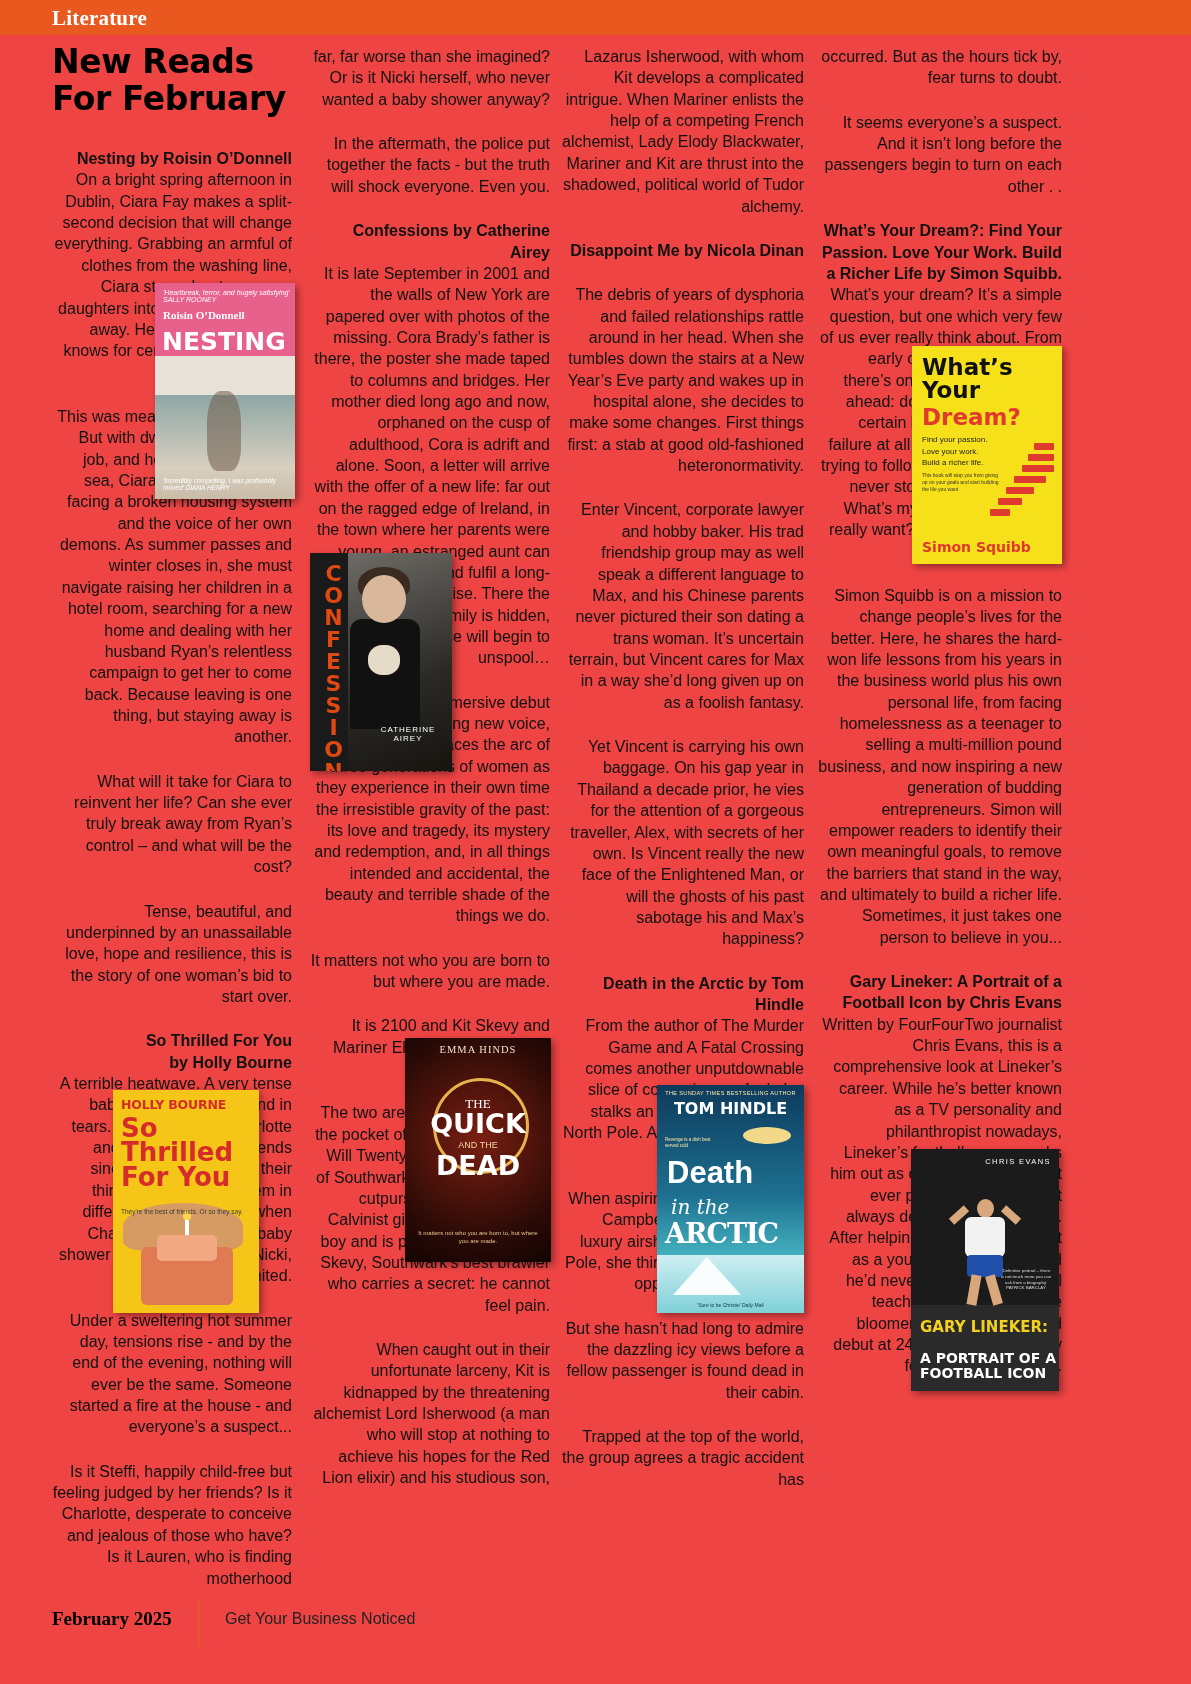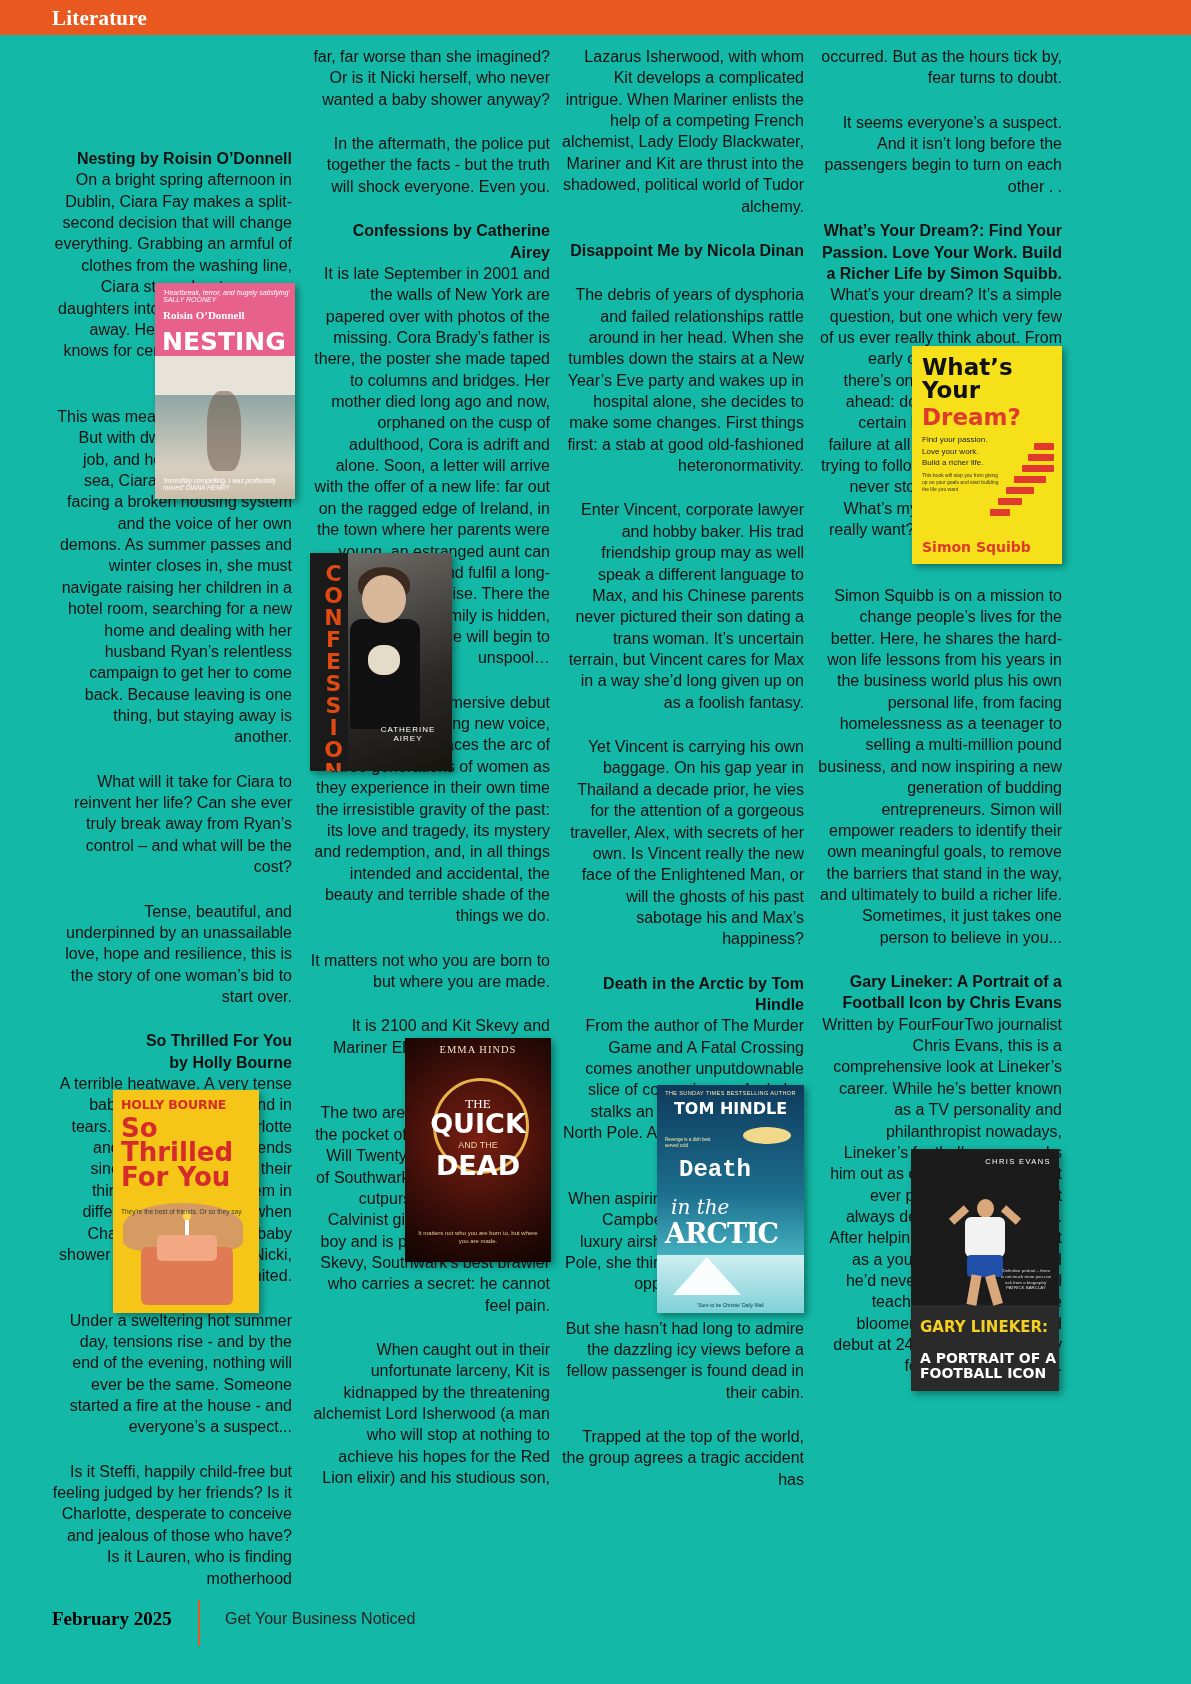"Literature" .page { background: #14b8a6 -> #ef4444 }
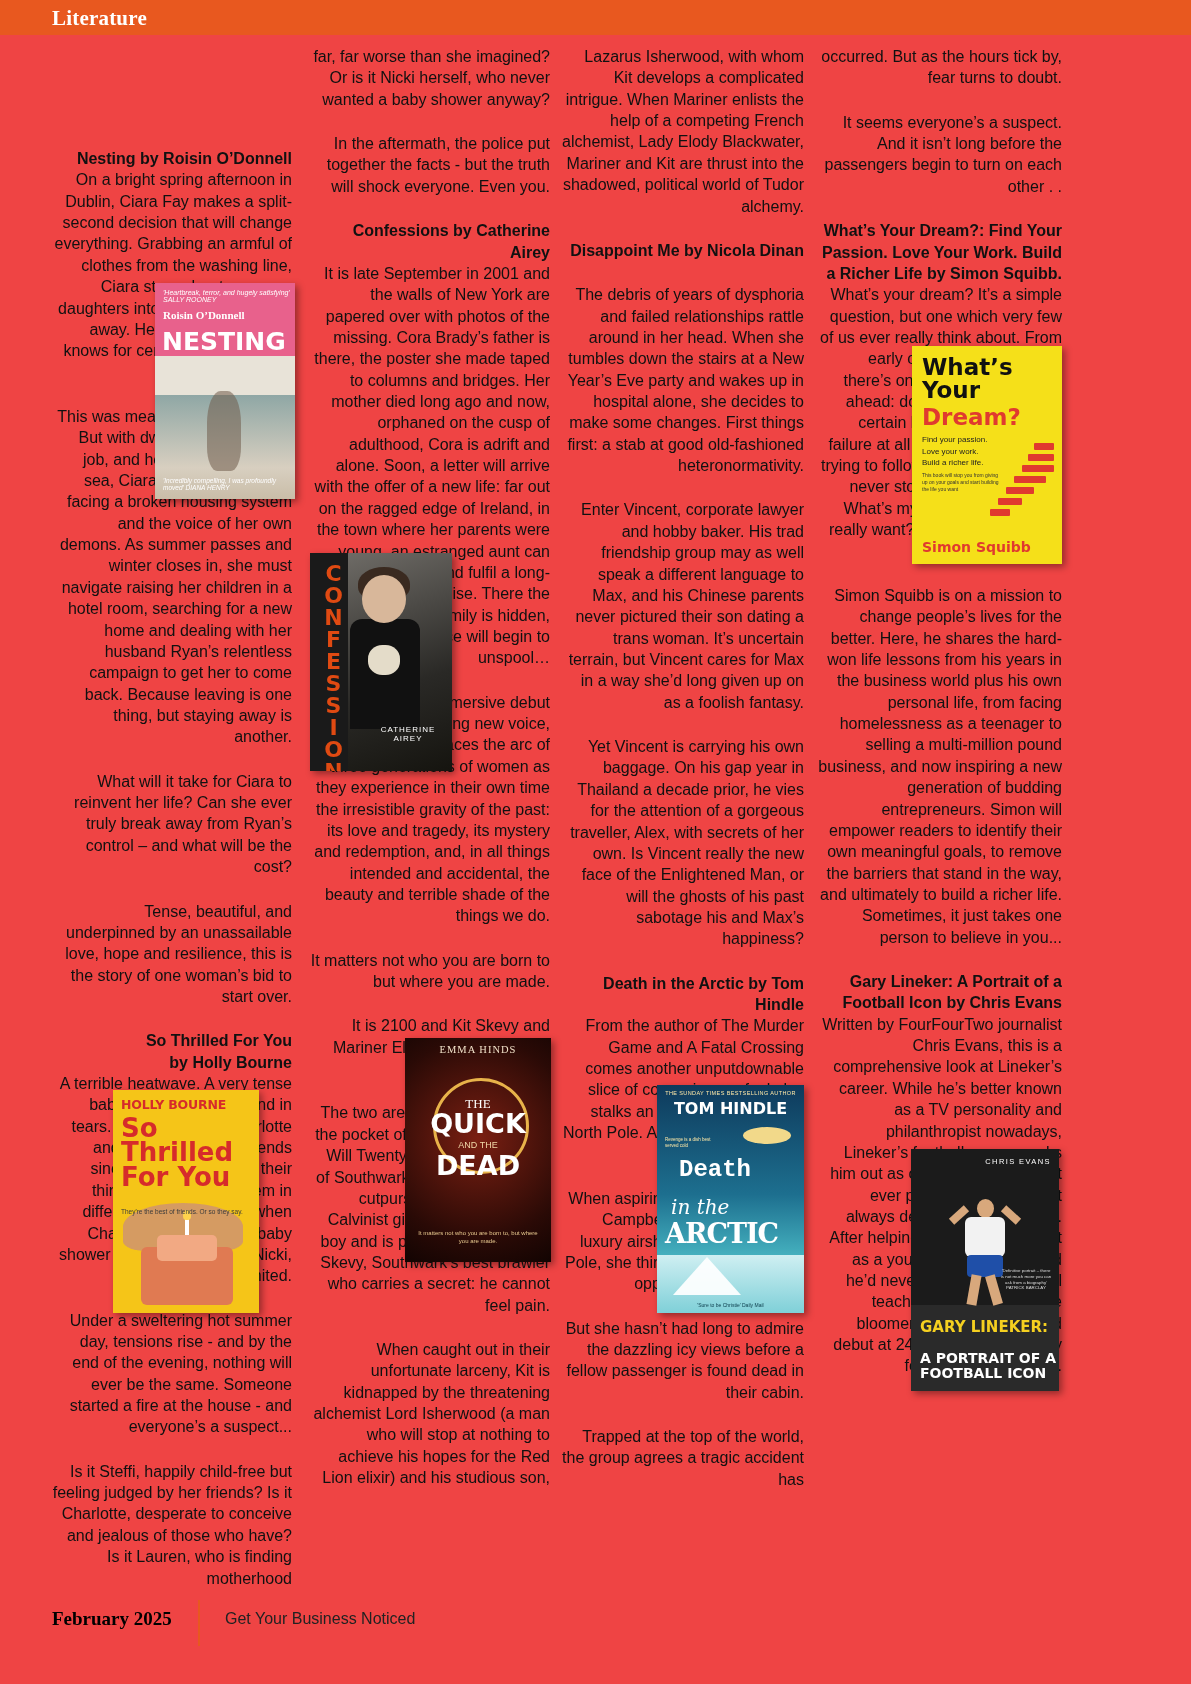"New Reads For February" div.headline { html: none -> <div>New Reads For February</div> }
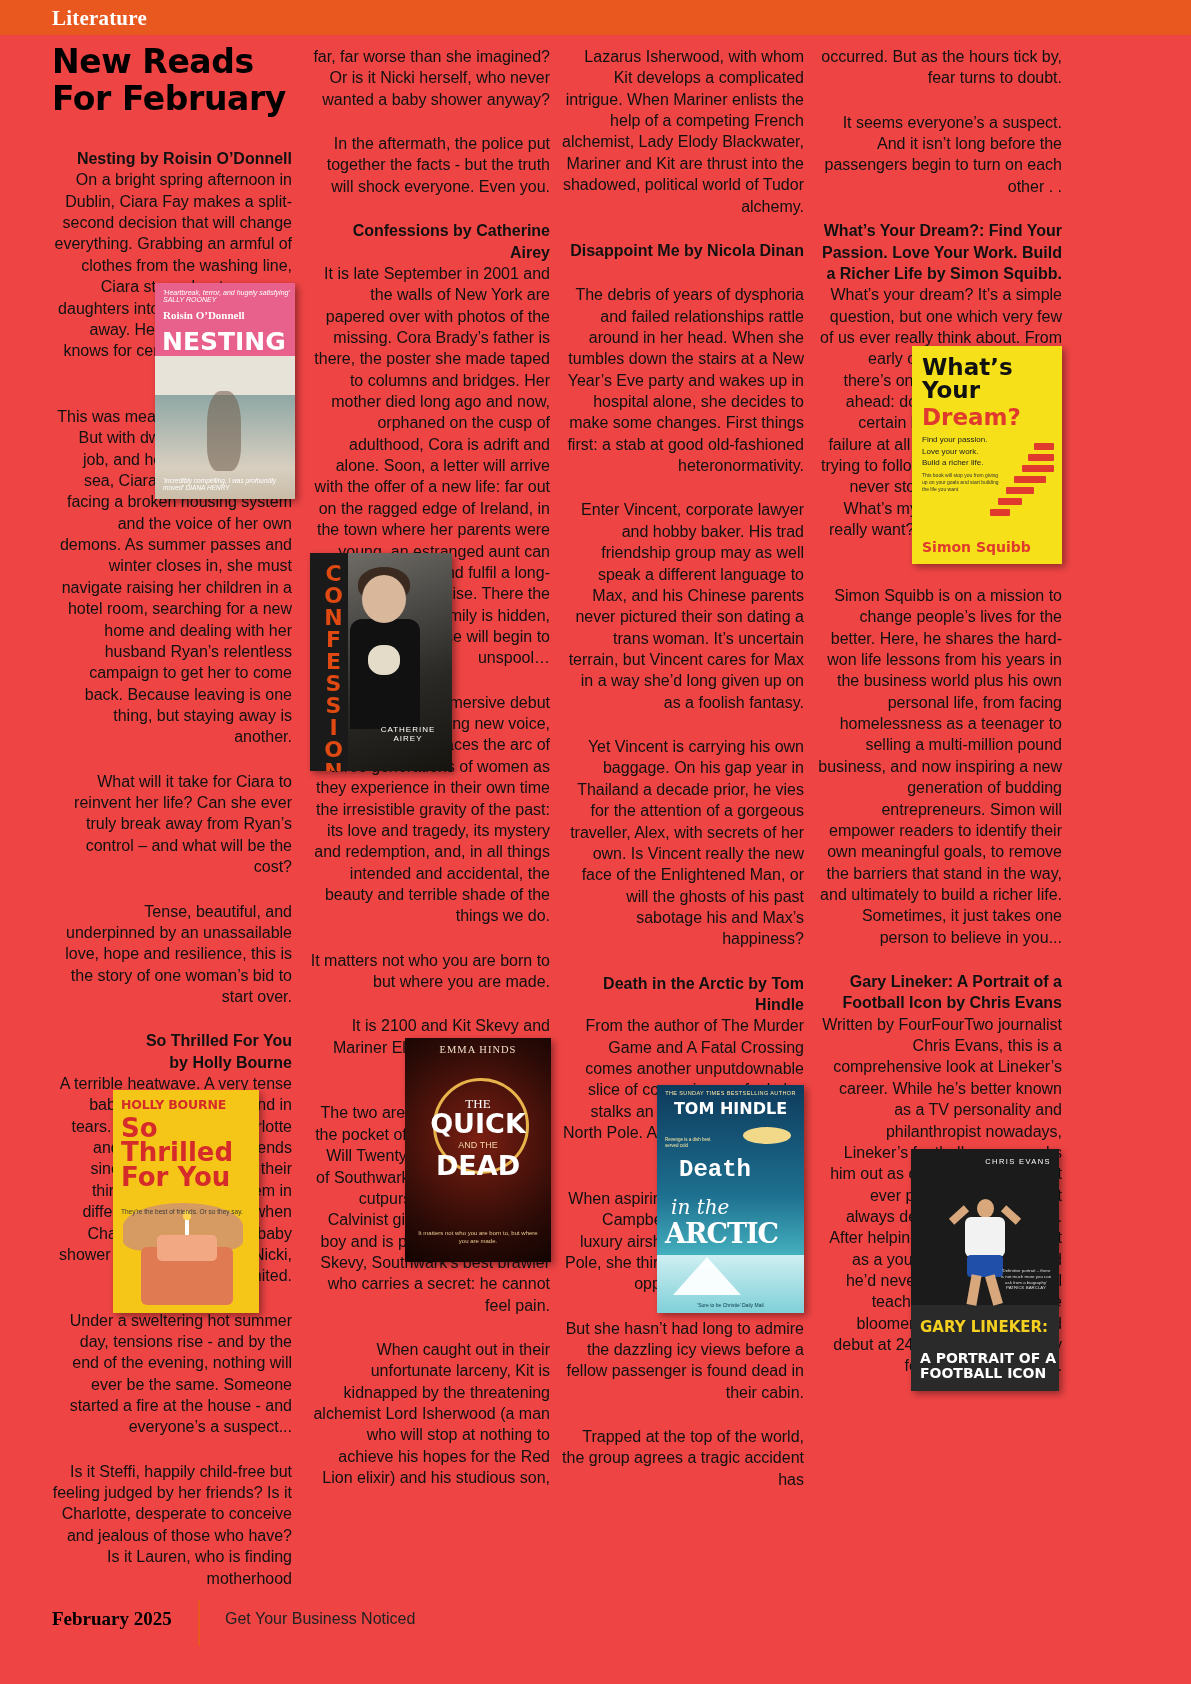"Death" .dth-death { font-family: Liberation Mono, monospace -> Liberation Sans, sans-serif; font-size: 24px -> 31px; left: 22px -> 10px }
